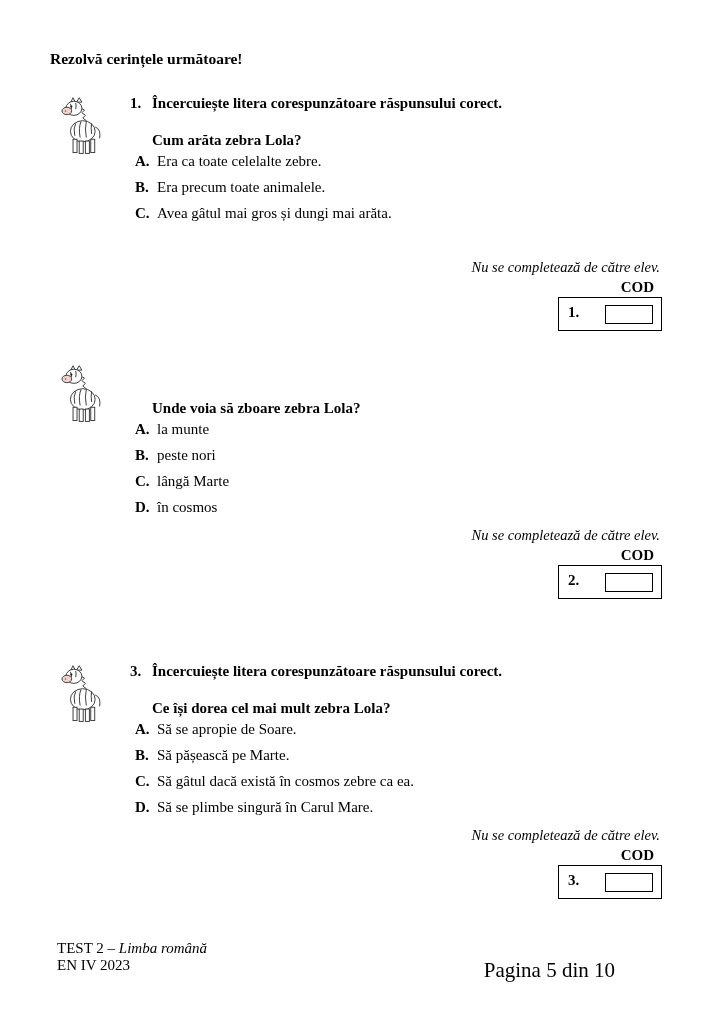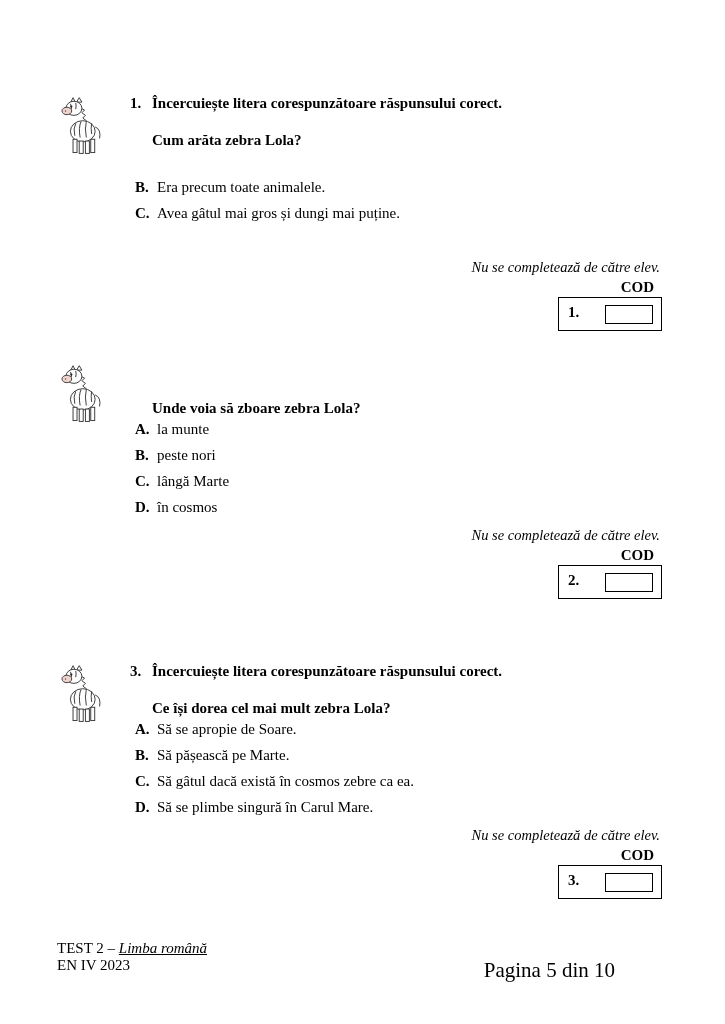"Rezolvă cerințele următoare!" div.page-heading { html: none -> <div>Rezolvă cerințele următoare!</div> }
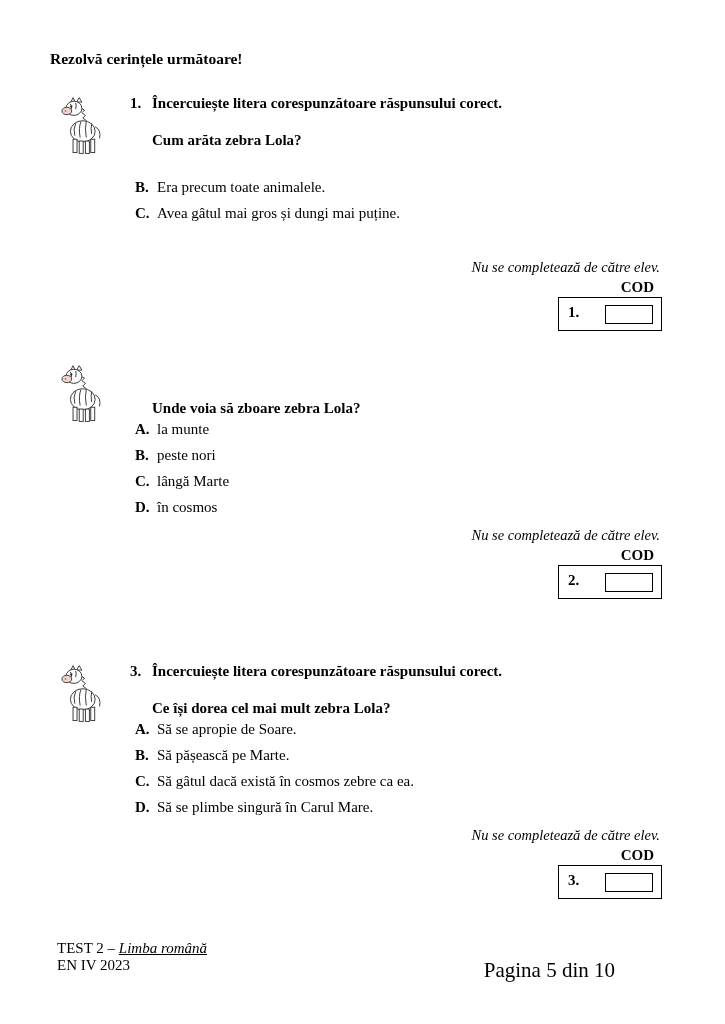"A. Era ca toate celelalte" div.opt { html: none -> <div><span>A.</span><span>Era ca toate celelalte zebre.</span></div> }
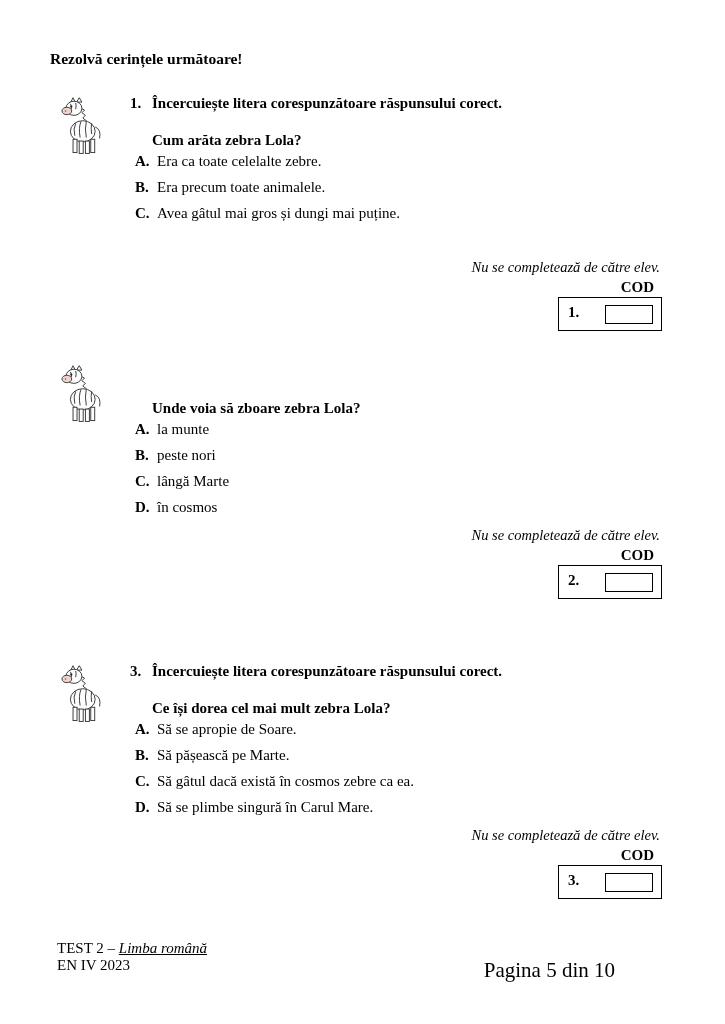"Avea gâtul mai gros și" span { text: puține -> arăta }
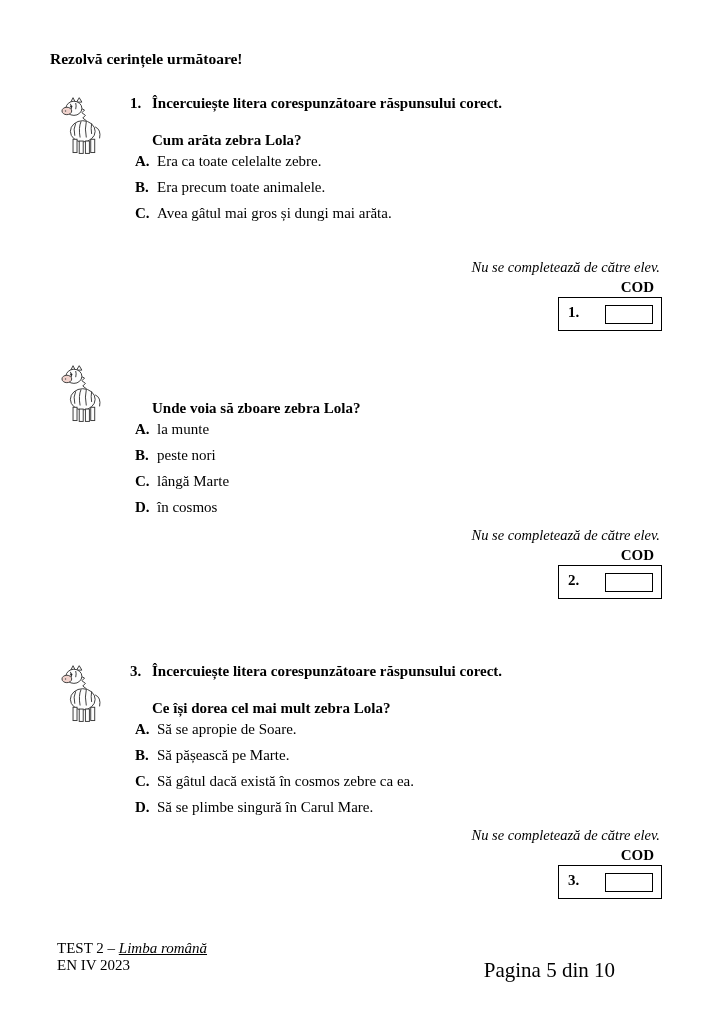"Limba română" .italic { text-decoration: underline -> none }
